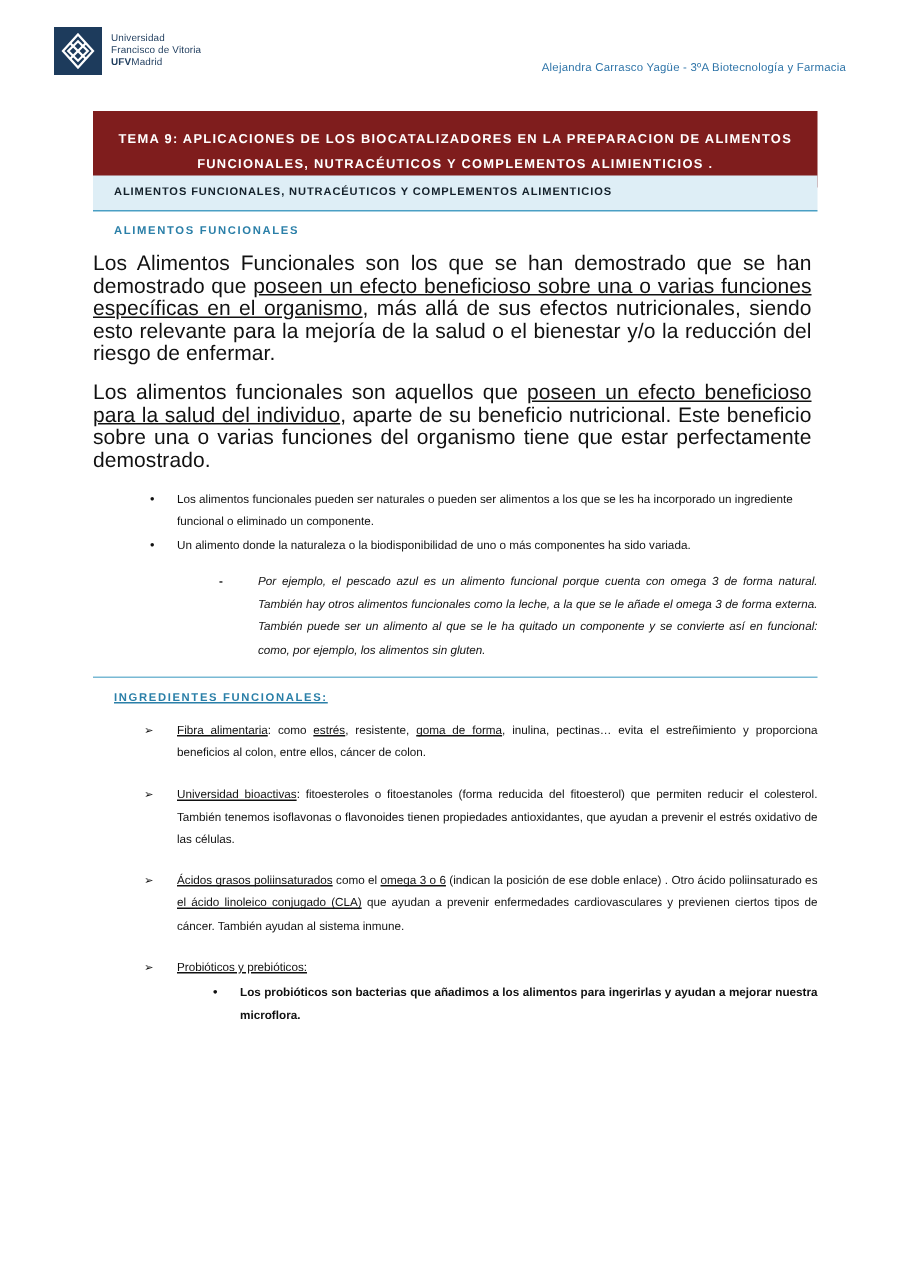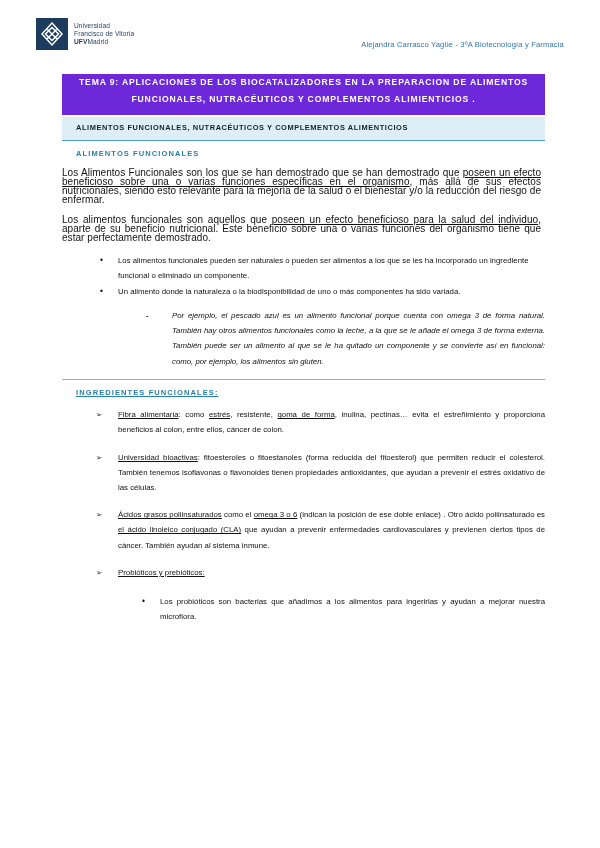"TEMA 9: APLICACIONES DE LOS" .title-banner { background: #6d28d9 -> #7f1d1d; padding: 0 16px 7px 16px -> 10px 16px 7px 16px }
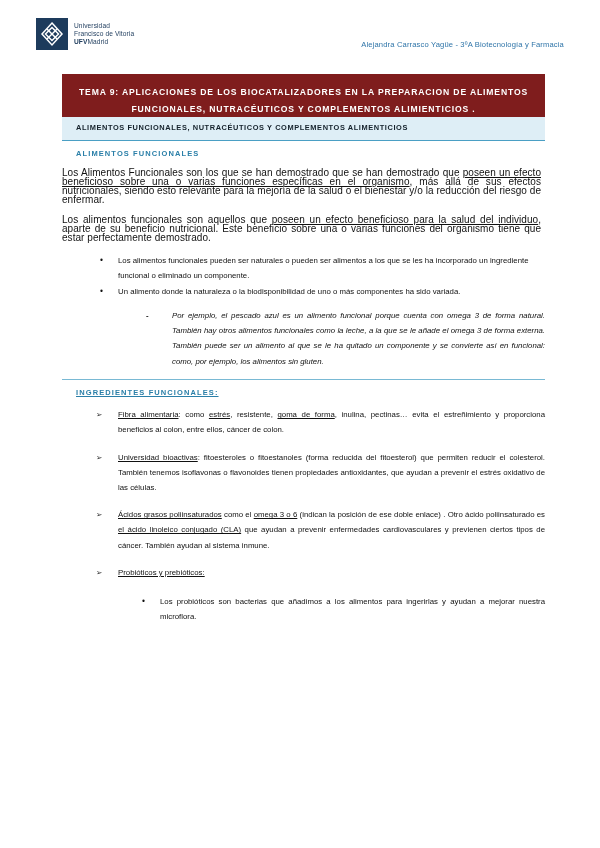"Los Alimentos Funcionales son los" p.para { font-size: 10px -> 14px; line-height: 9px -> 15px }
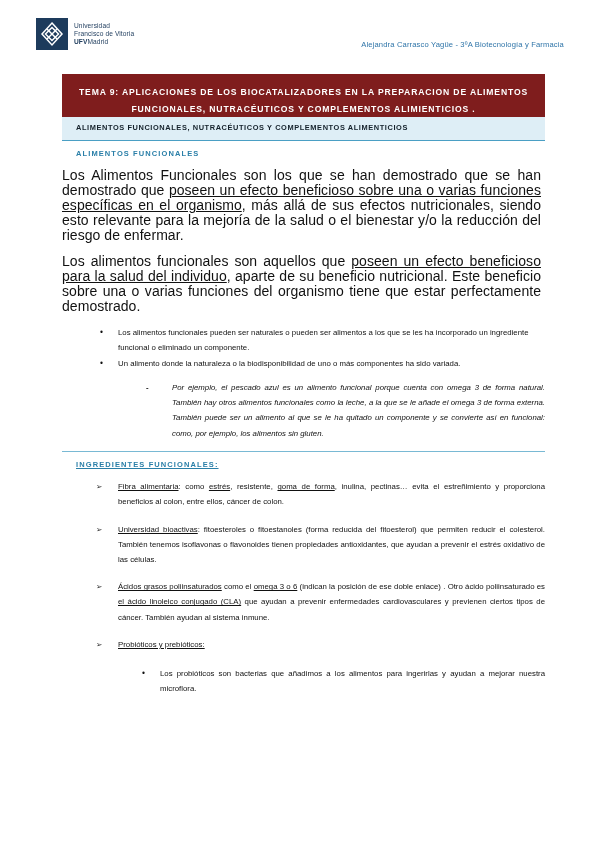"Los probióticos son bacterias que" ul.dots.inner { font-weight: none -> bold; margin-top: 14px -> 2px }
